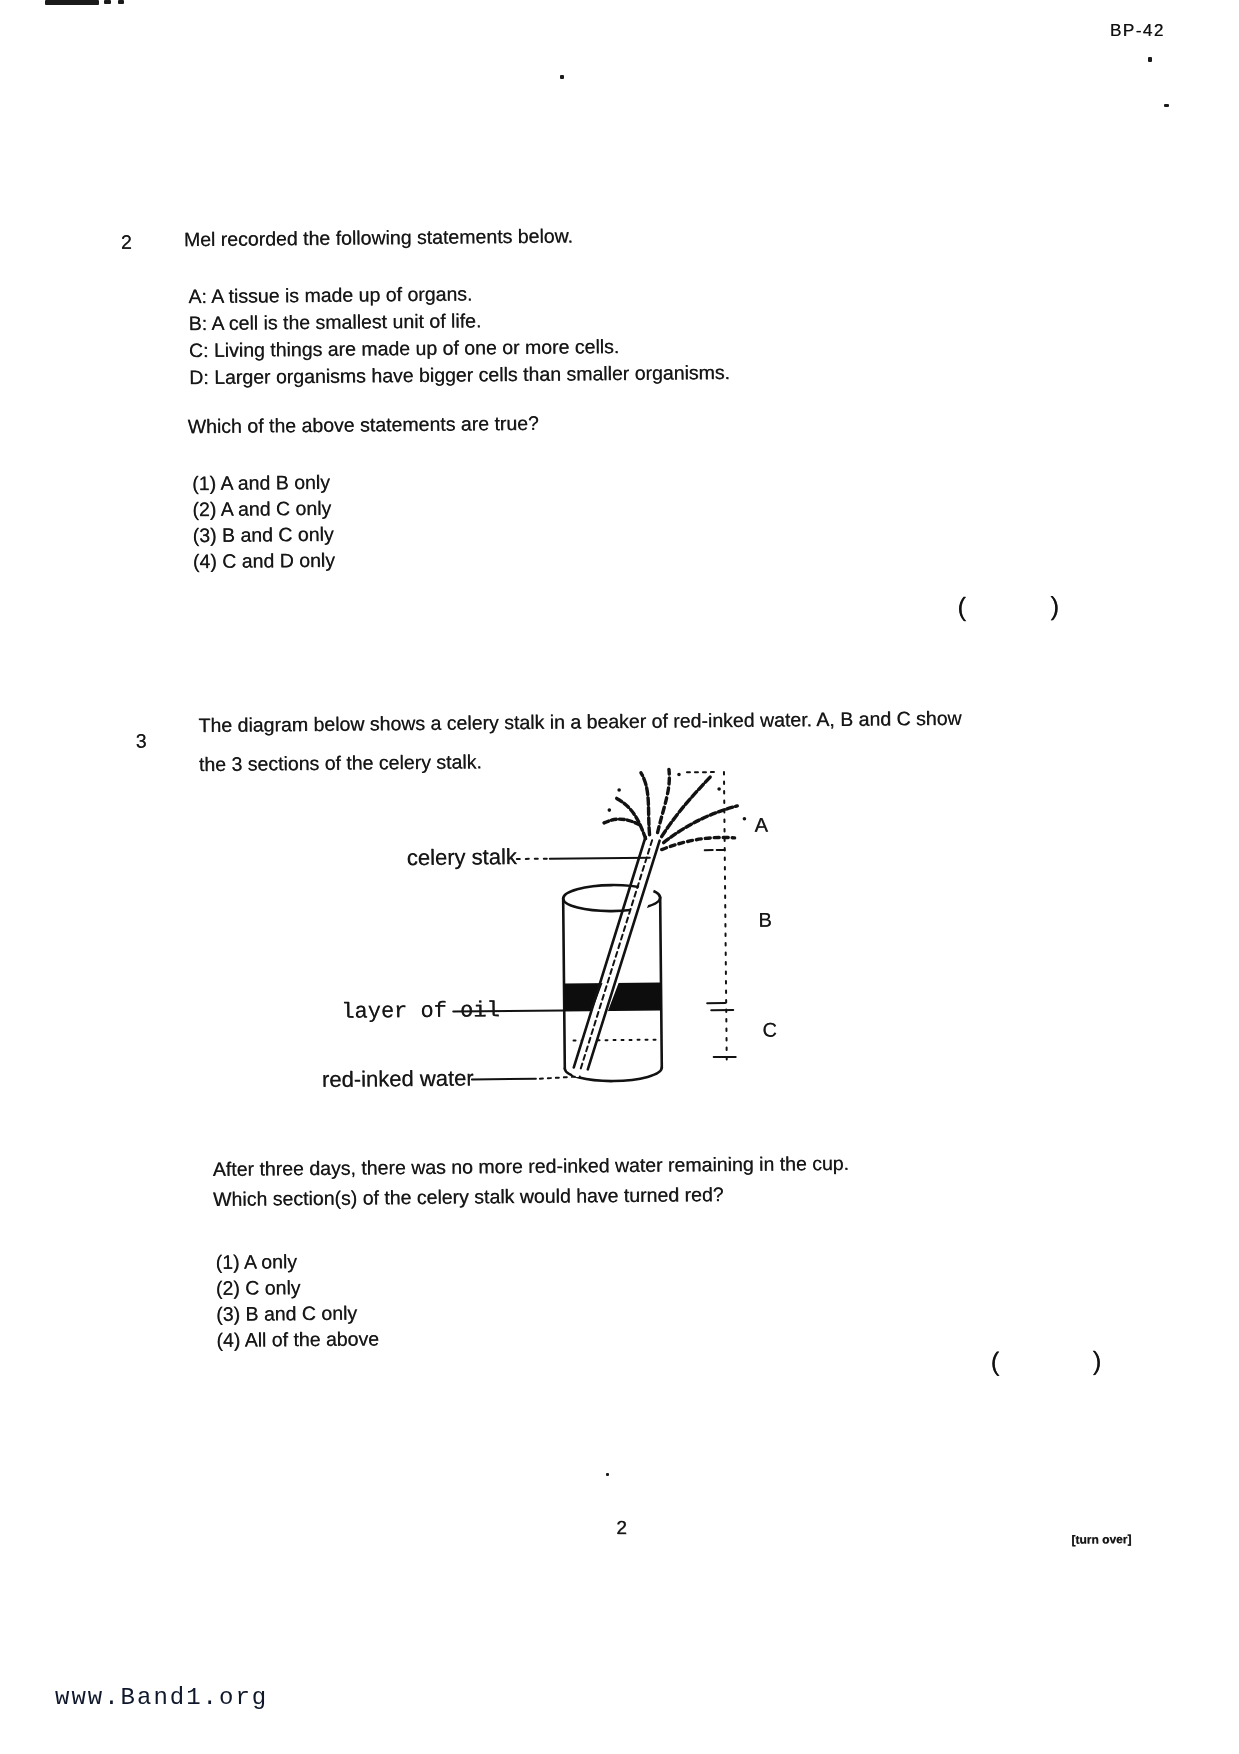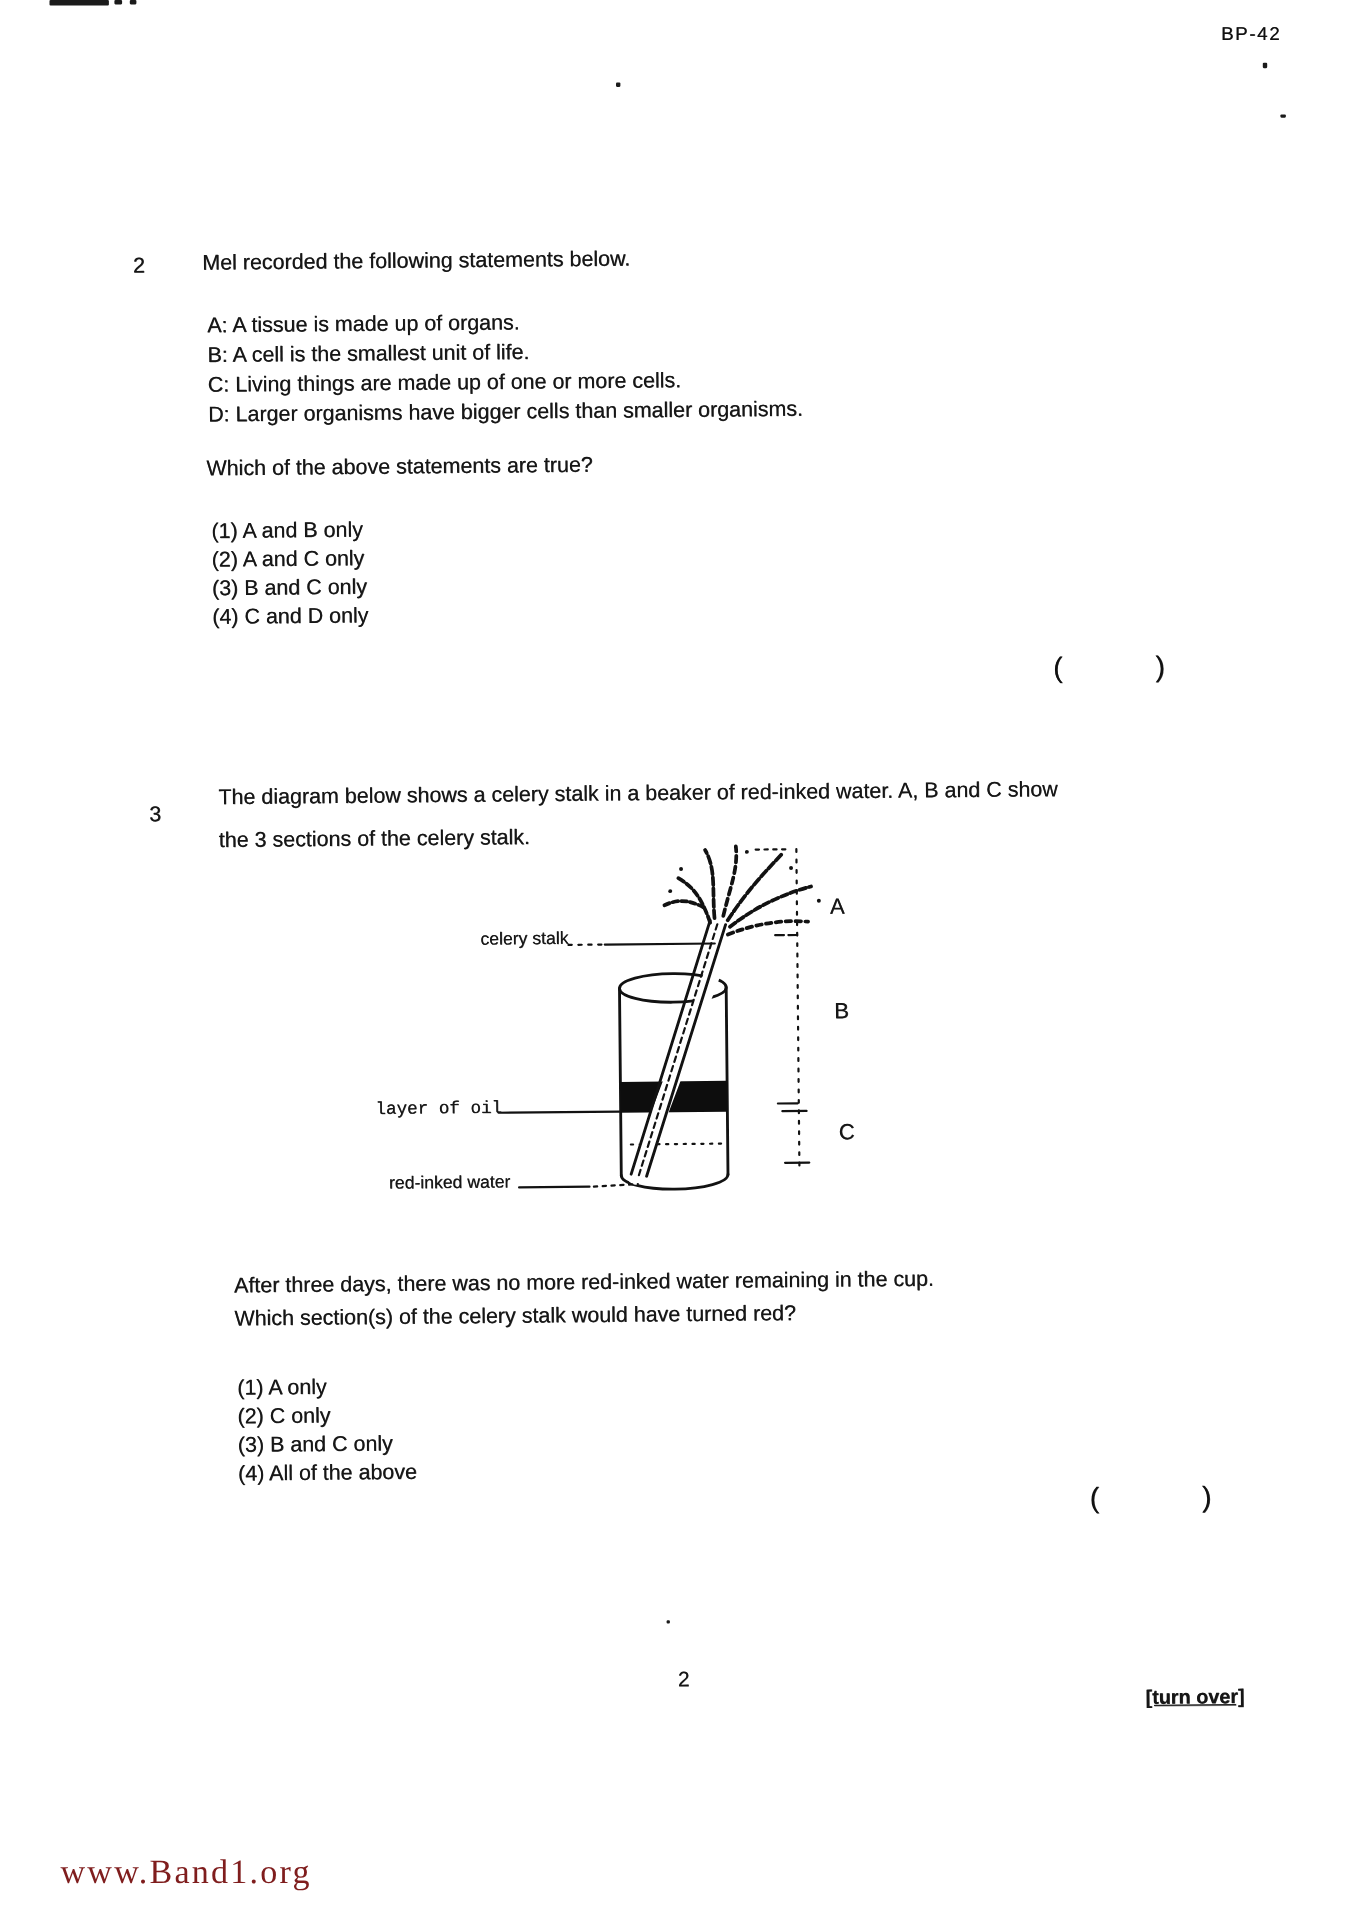"celery stalk" .diagram-label { font-size: 16px -> 22px }
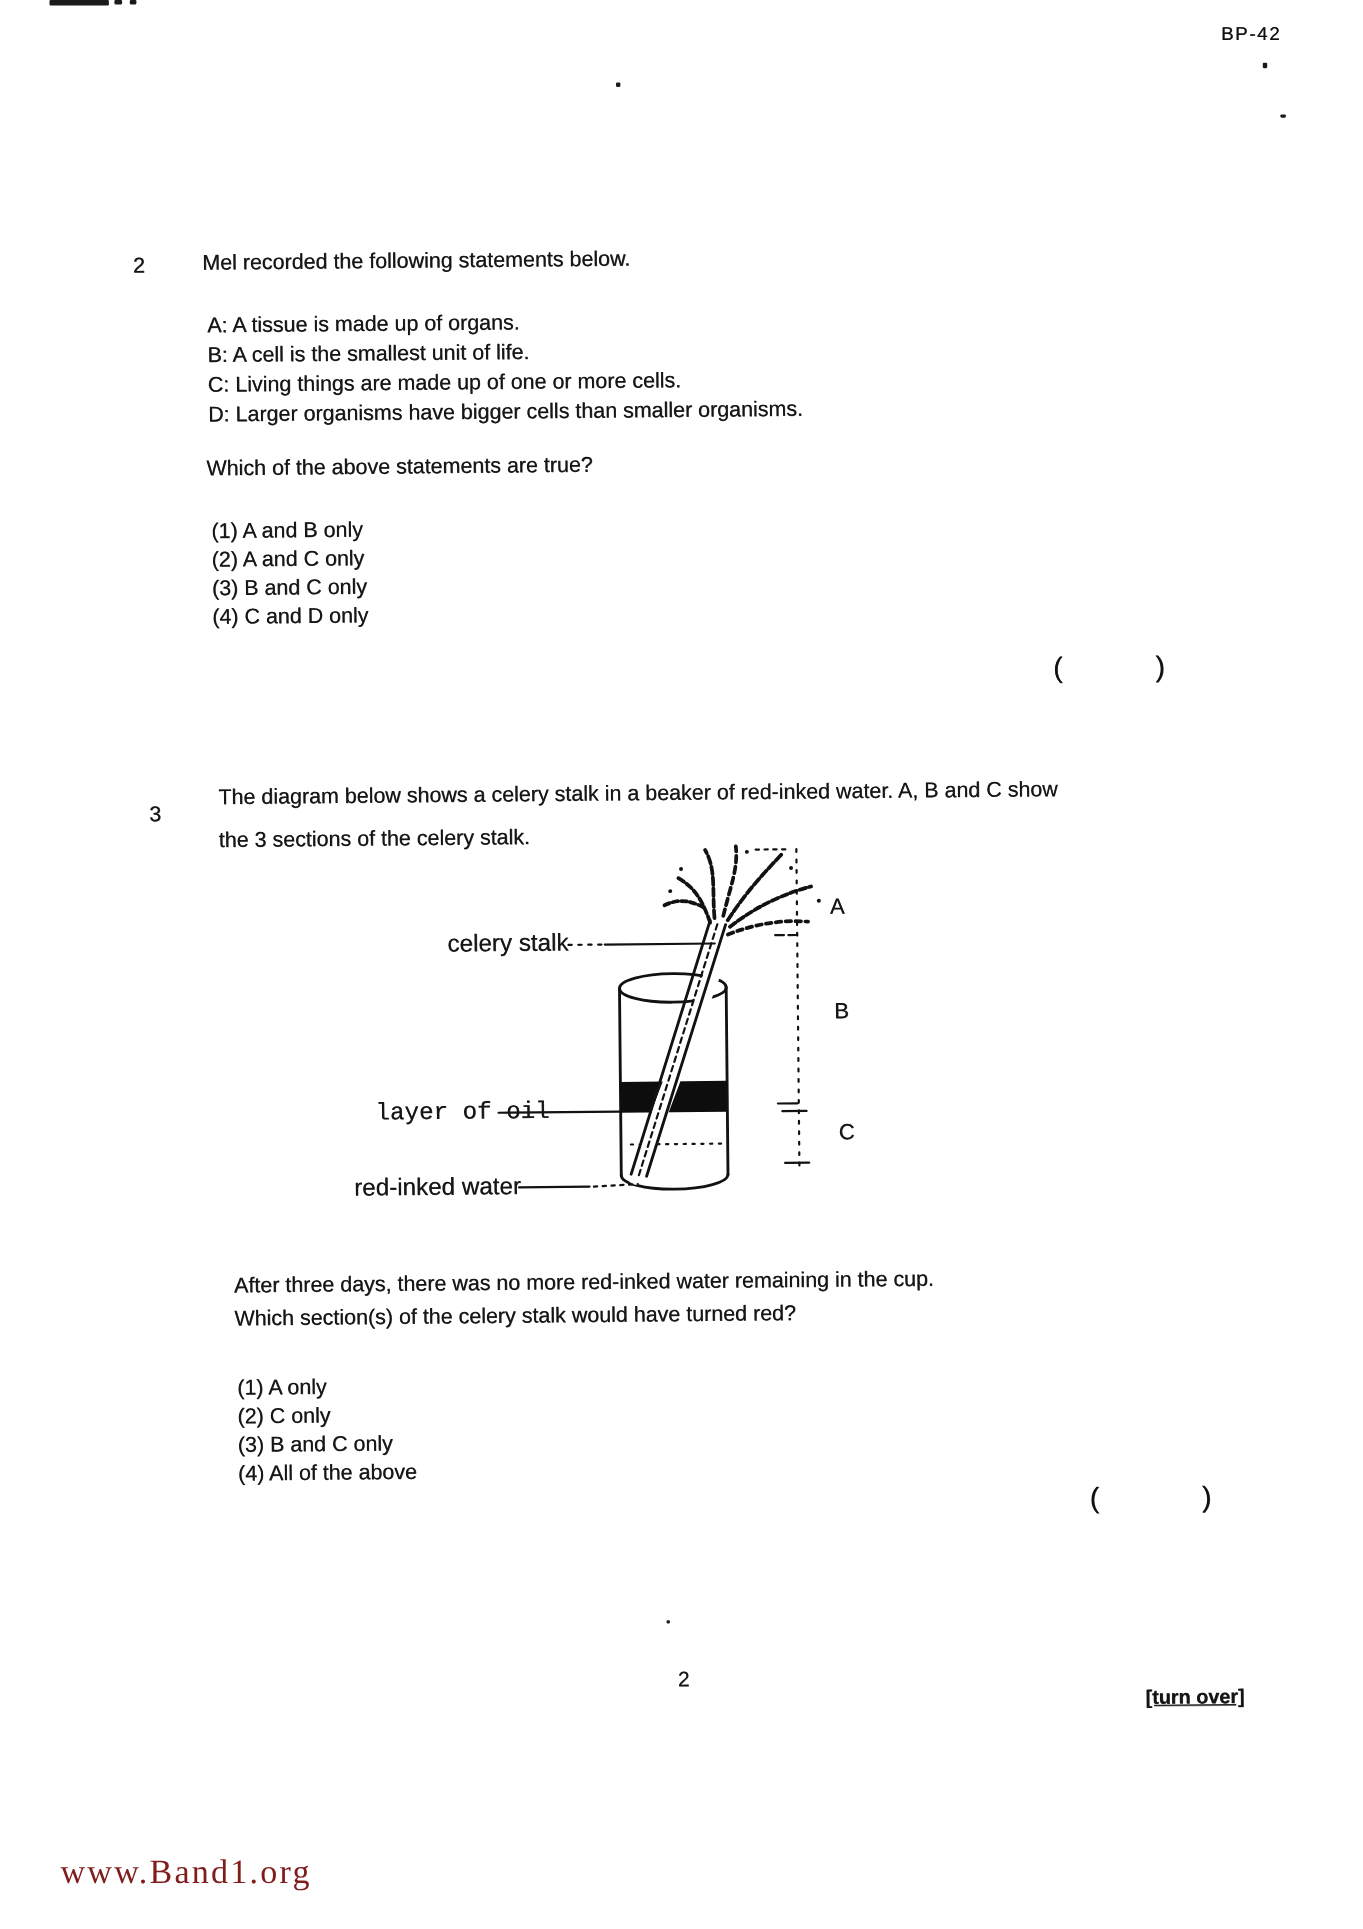"[turn over]" .footer-note { font-size: 18px -> 12px; text-decoration: underline -> none }
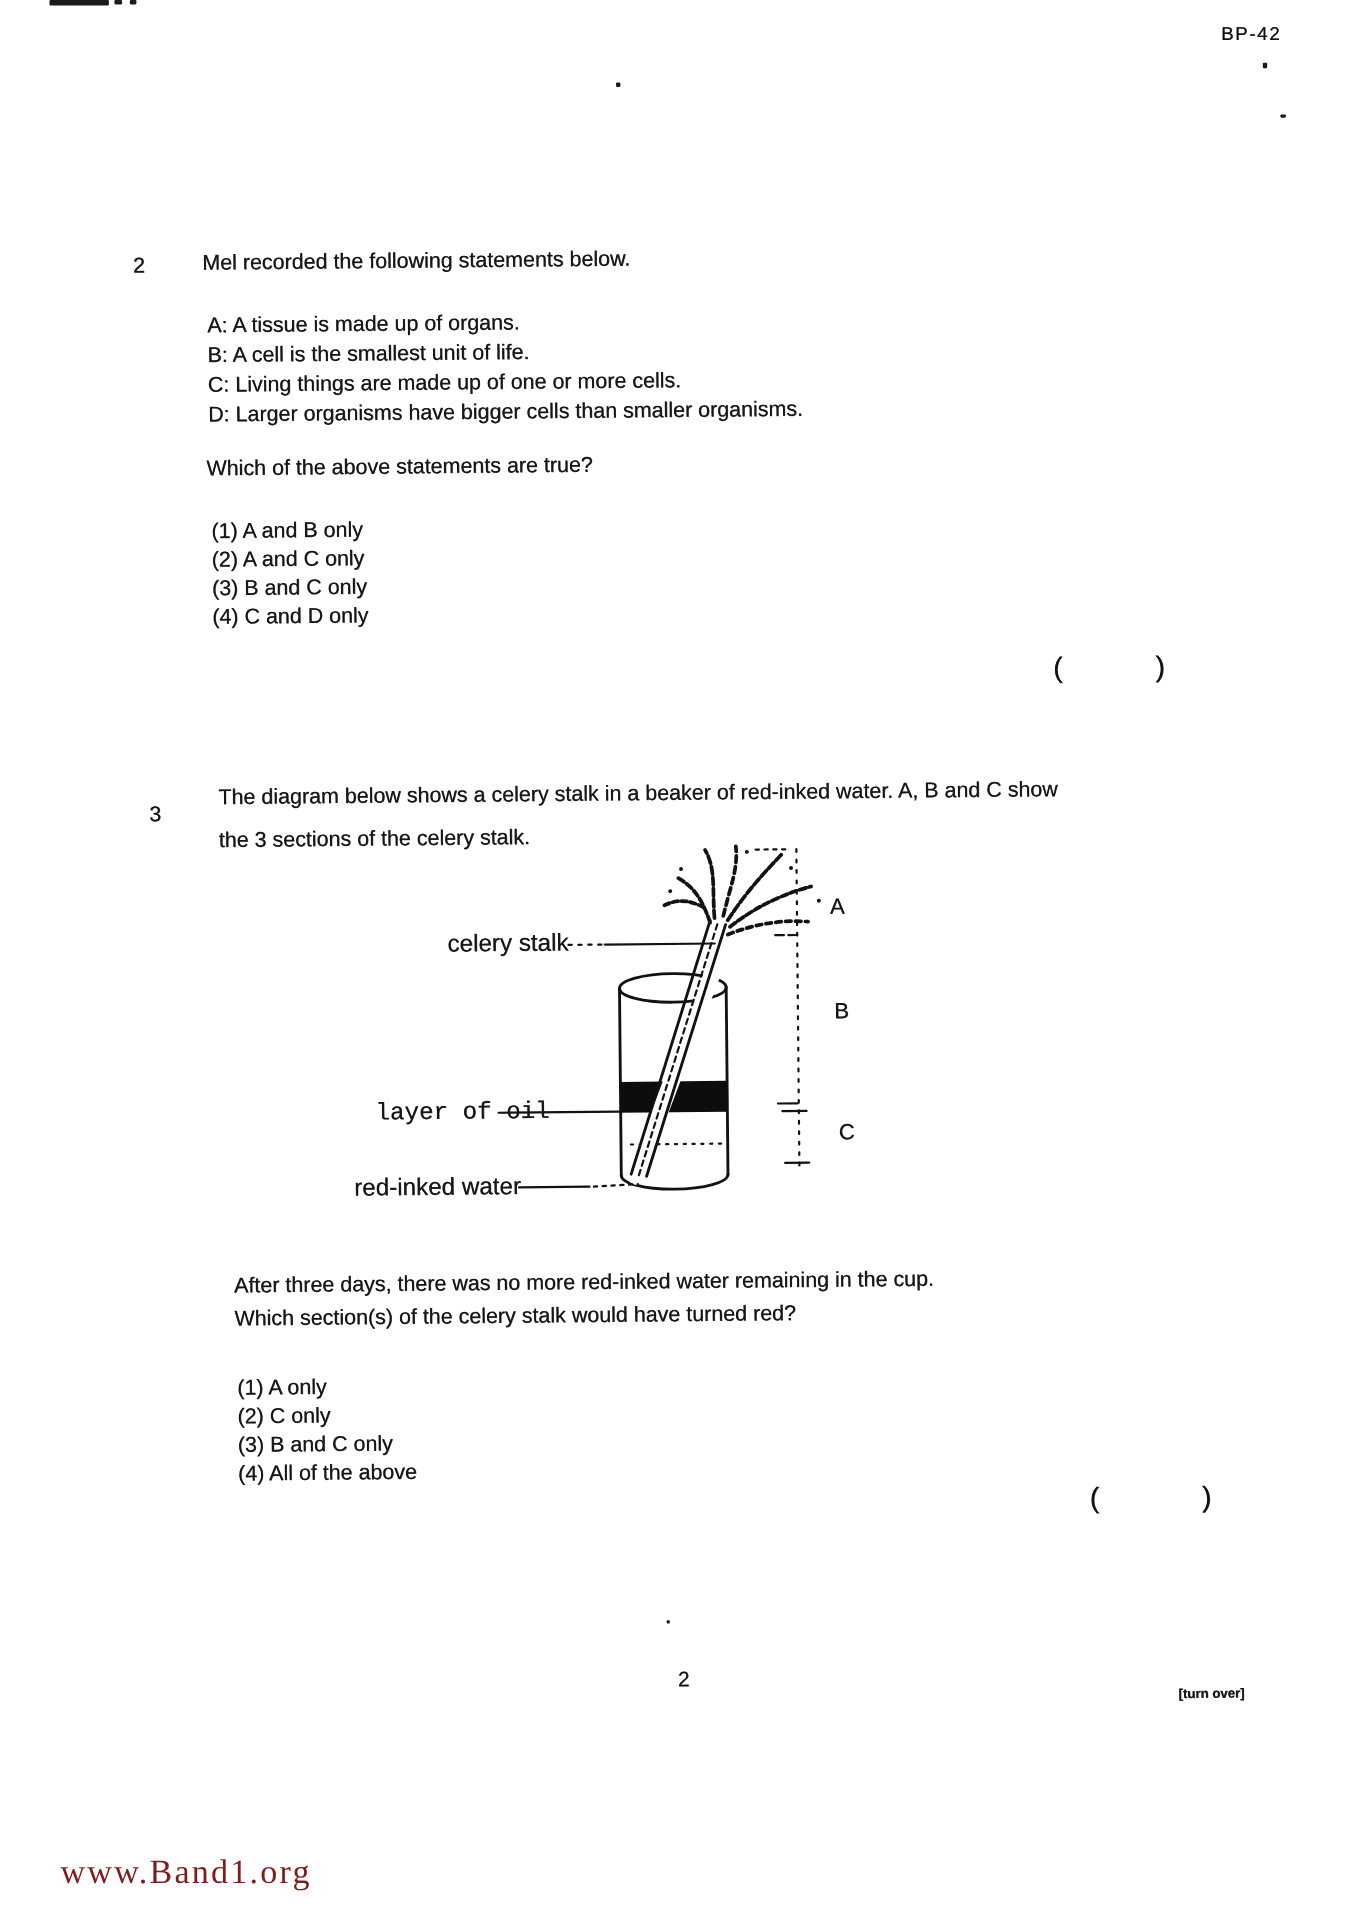"www.Band1.org" .watermark { color: #7f1d1d -> #0f172a; font-family: Liberation Serif, serif -> Liberation Mono, monospace; font-size: 31px -> 24px }
